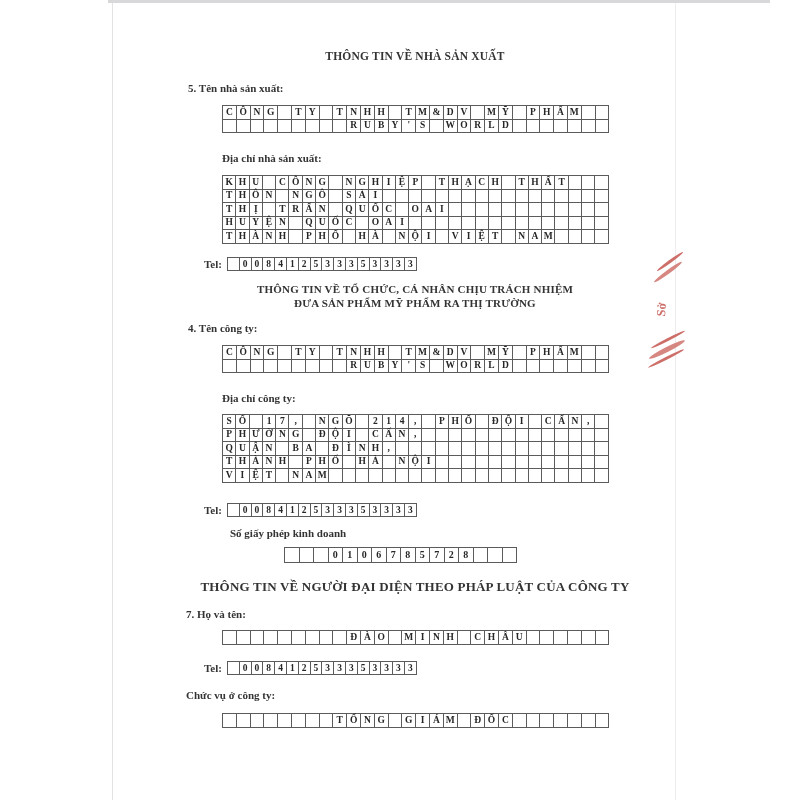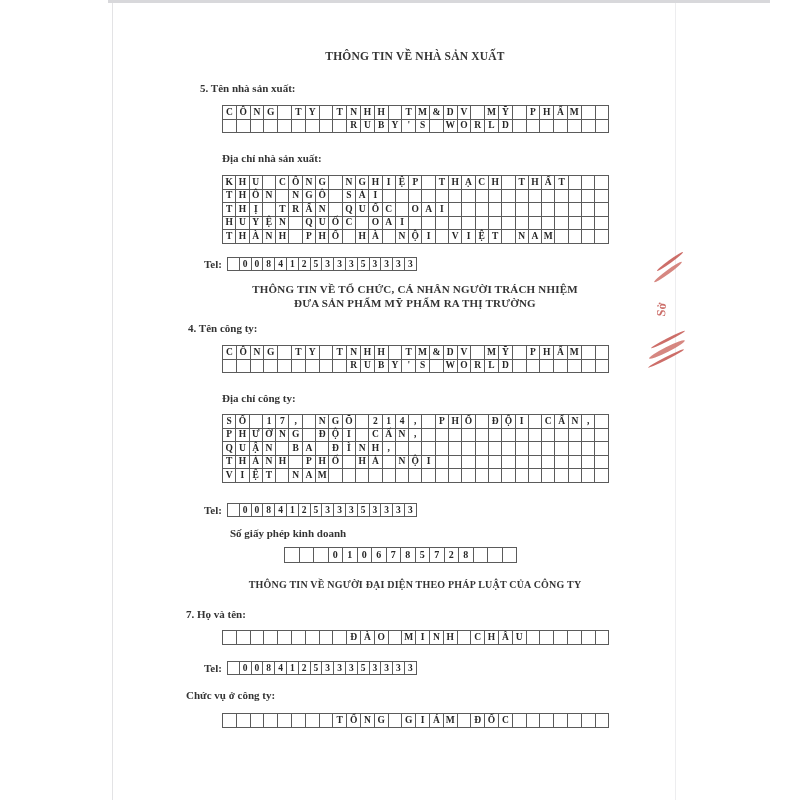"5. Tên nhà sản xuất:" div.lbl { margin-left: 12px -> none }
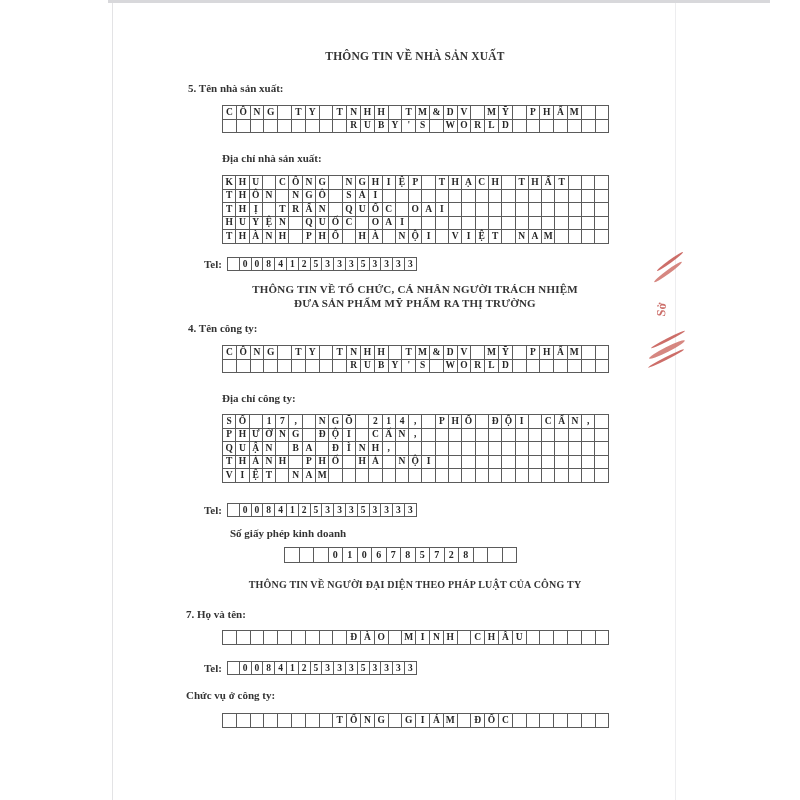"THÔNG TIN VỀ TỔ CHỨC," div.h-center { text: NGƯỜI -> CHỊU }
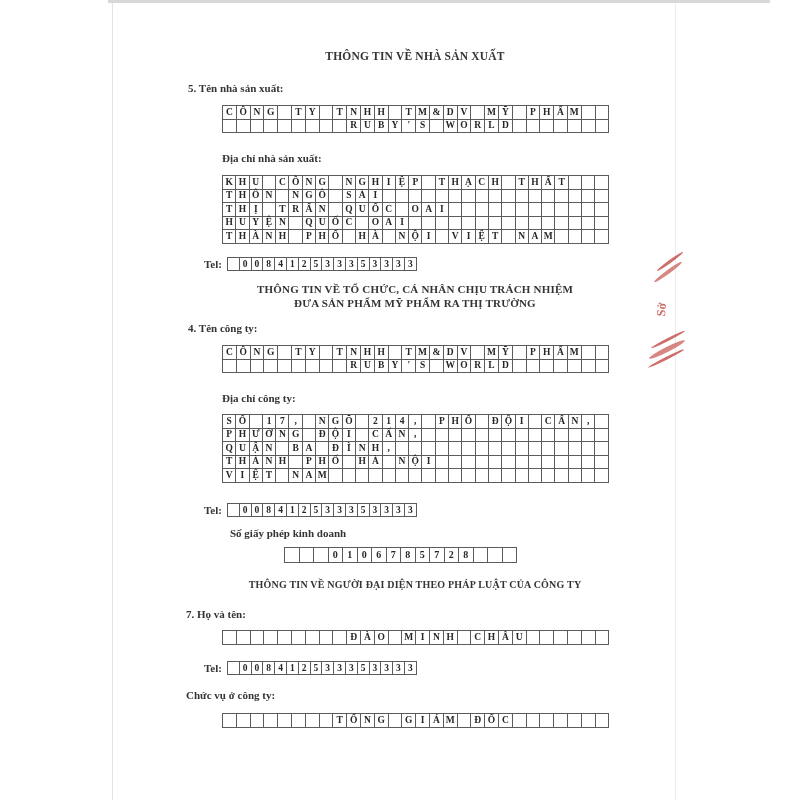"THÔNG TIN VỀ NGƯỜI ĐẠI" div.h-center { font-size: 10px -> 13px }
